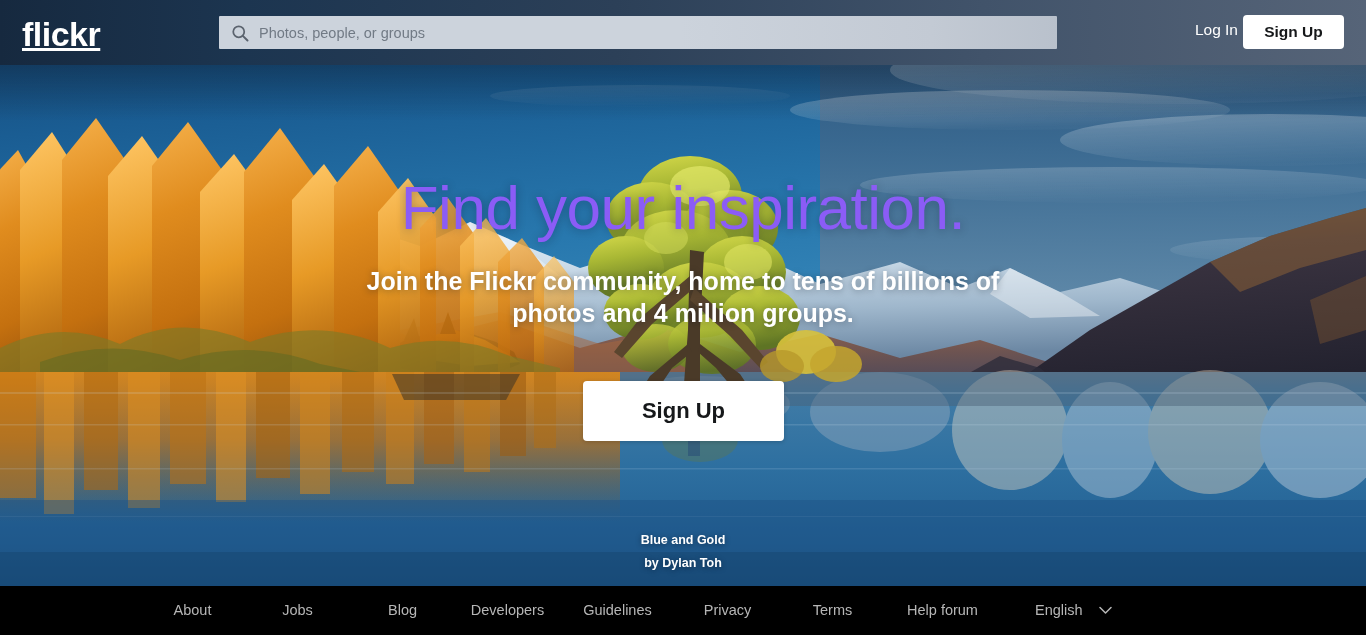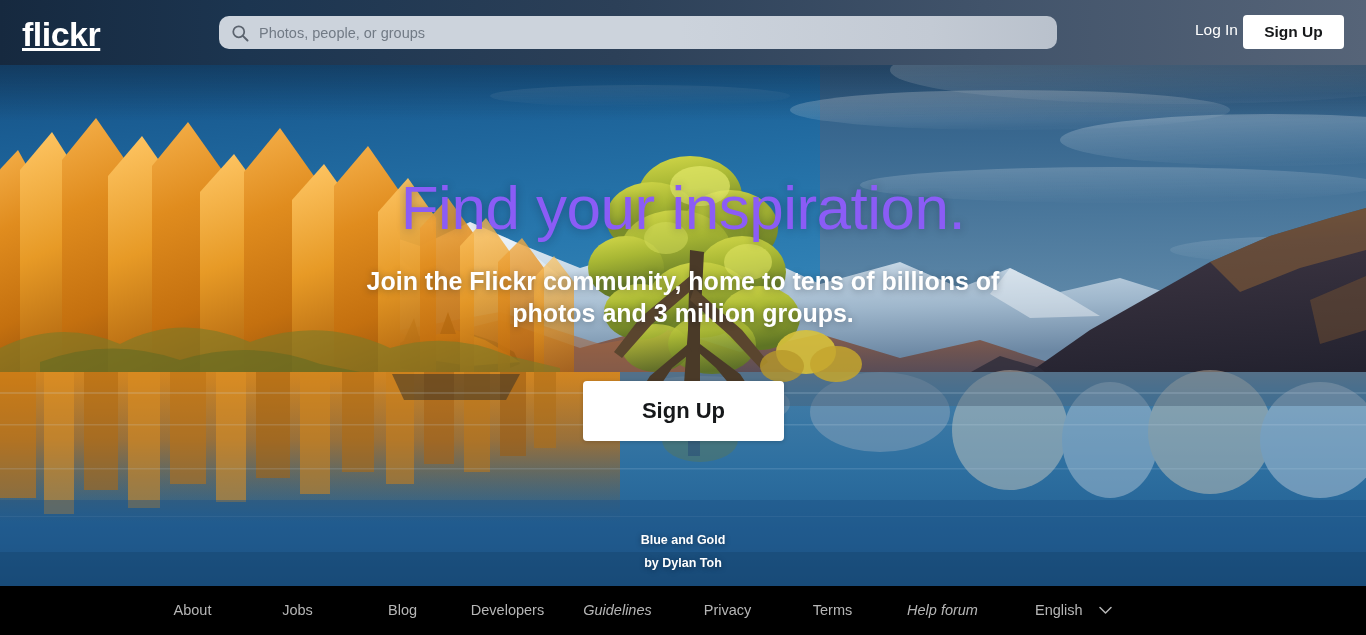"Photos, people, or groups" .search-wrap { border-radius: 10px -> 1px }
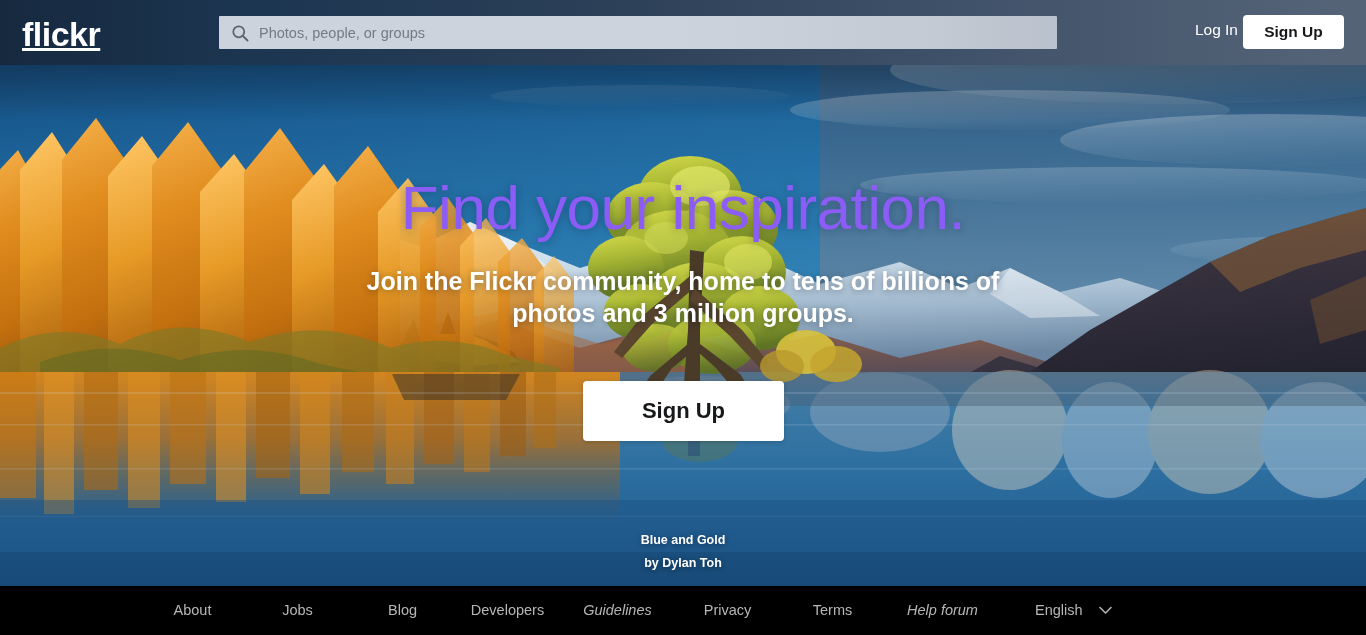"photos and 3 million groups." span { text: 3 -> 4 }
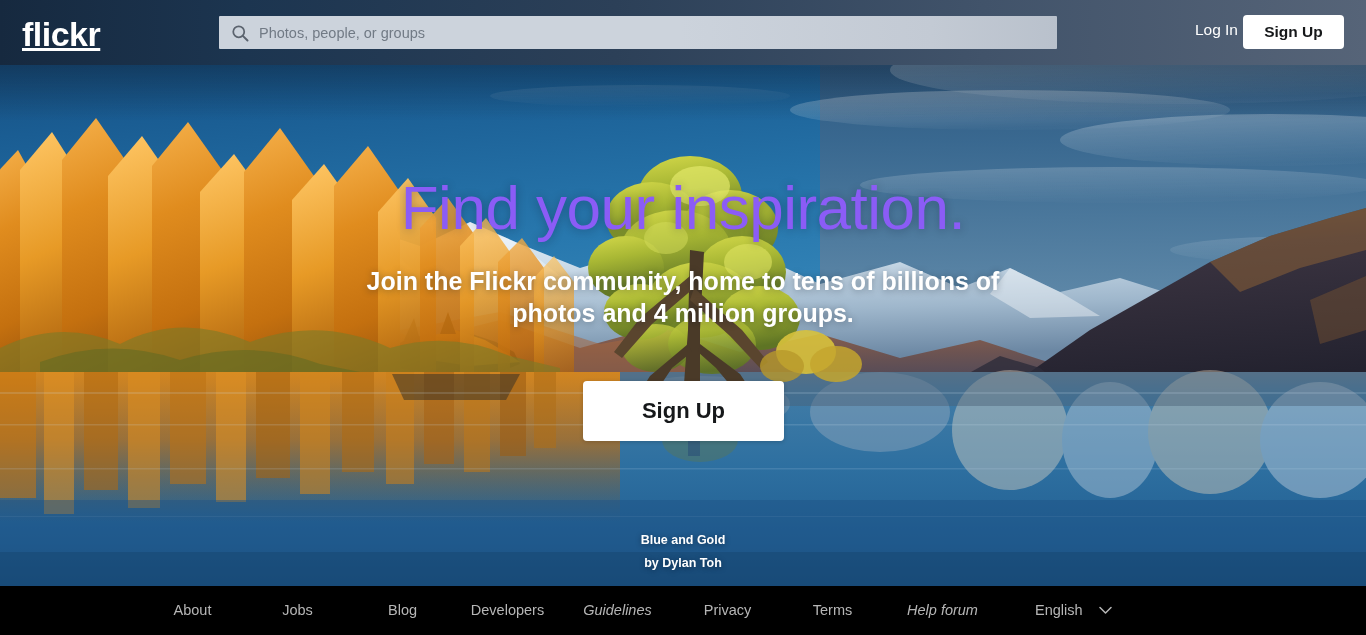"Guidelines" .flink.w1 { font-style: italic -> none }
